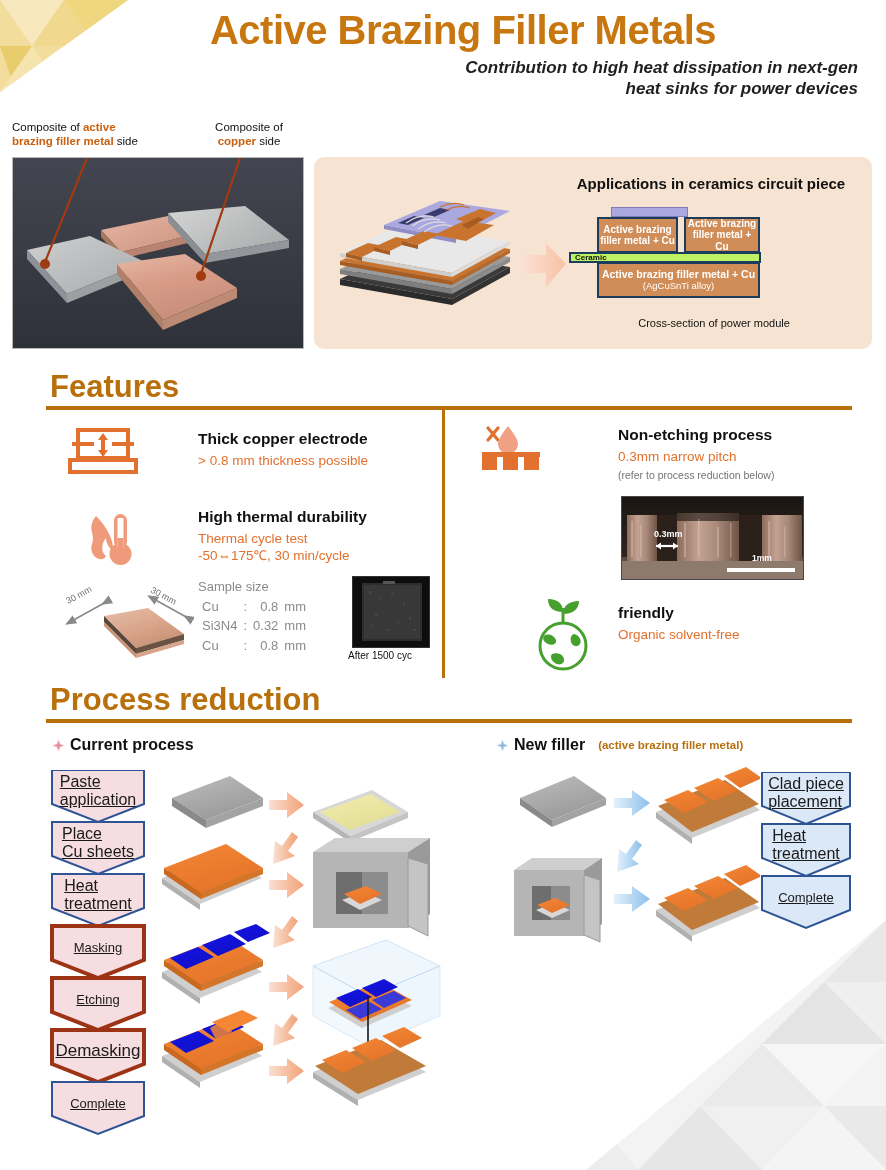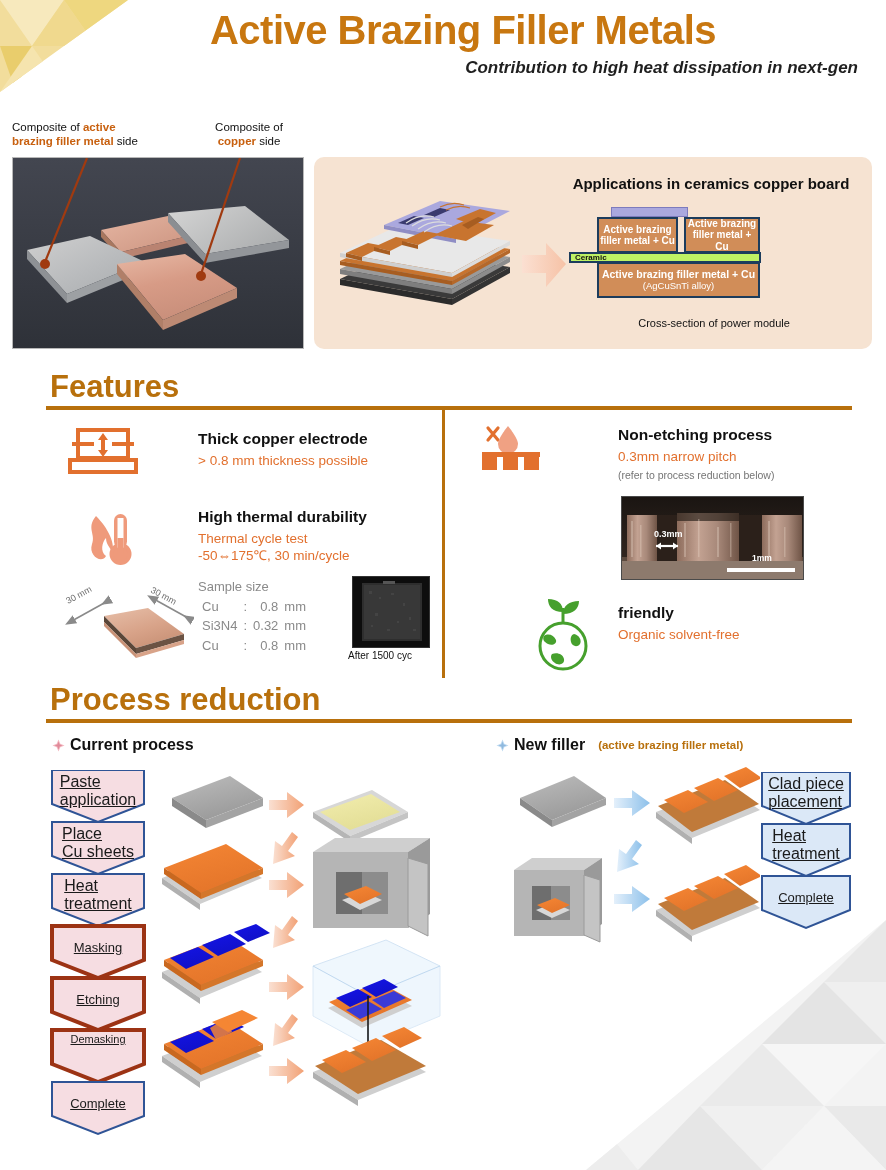"heat sinks for power devices" div { html: none -> <div>heat sinks for power devices</div> }
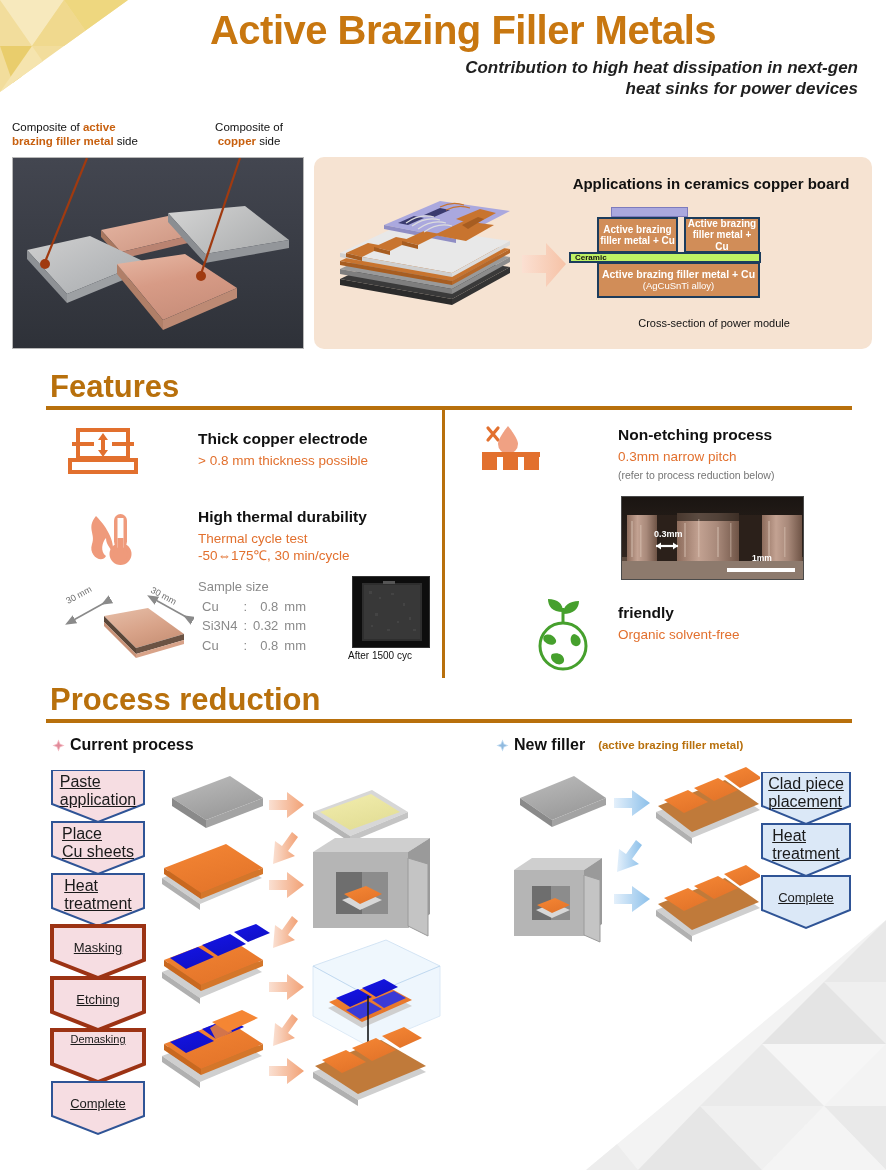"Applications in ceramics copper board" div.app-title { text: copper board -> circuit piece }
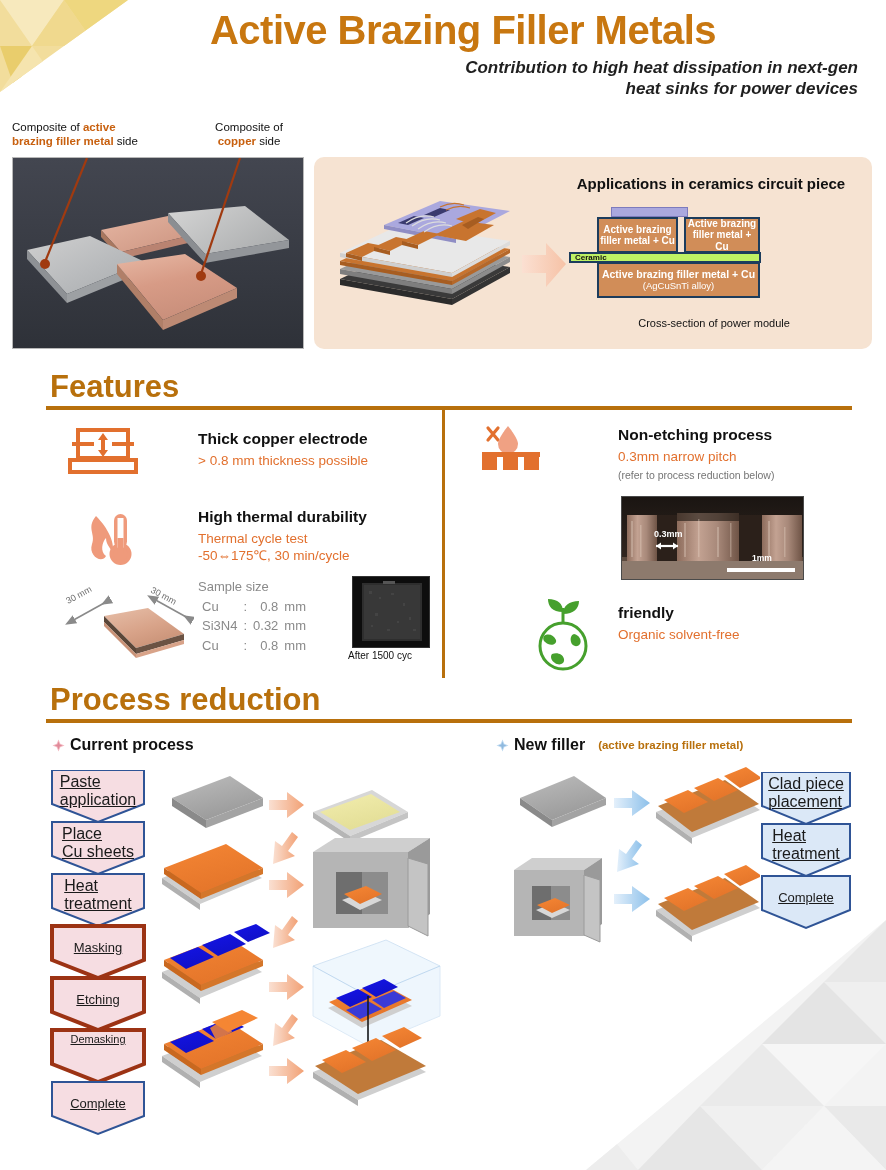"Demasking" div.flow-label { font-size: 11px -> 17px; top: 252px -> 264px }
